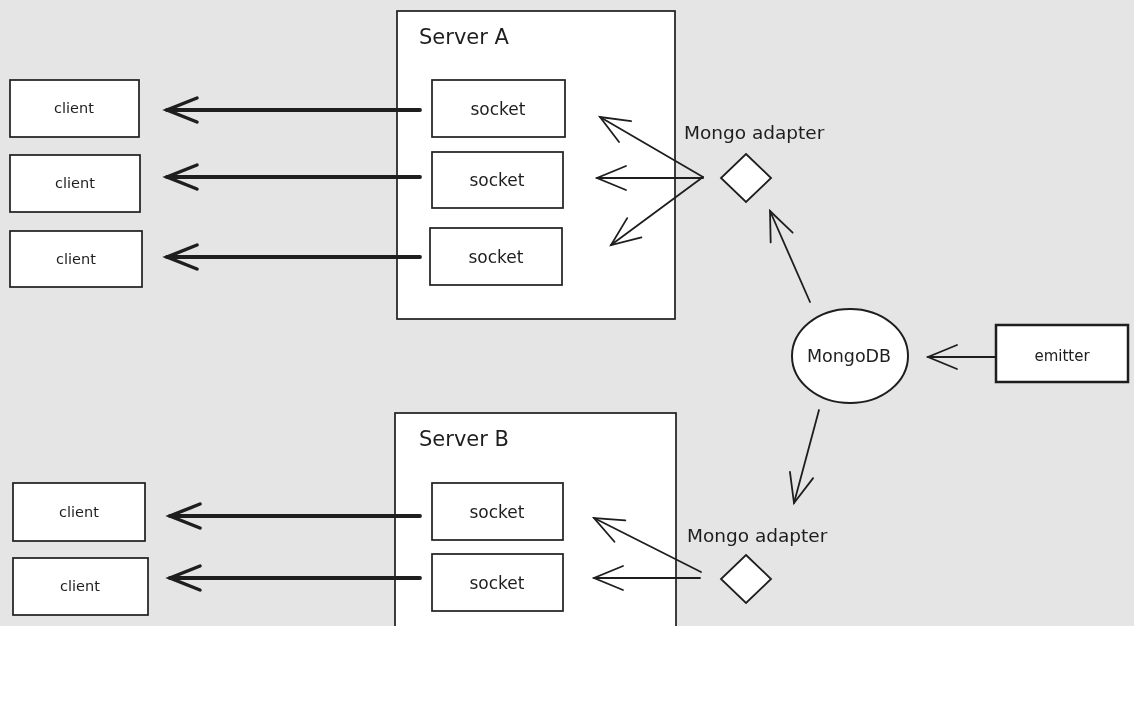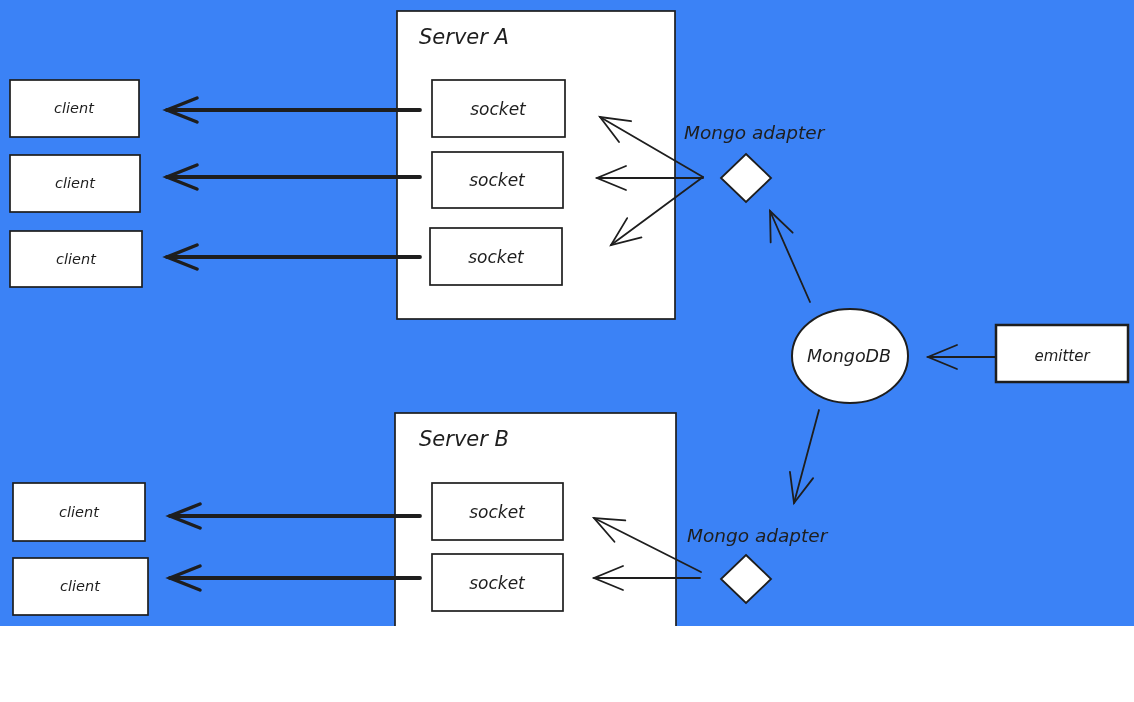"Server A" .canvas-wrap { background: #3b82f6 -> #e5e5e5; font-style: italic -> none }
